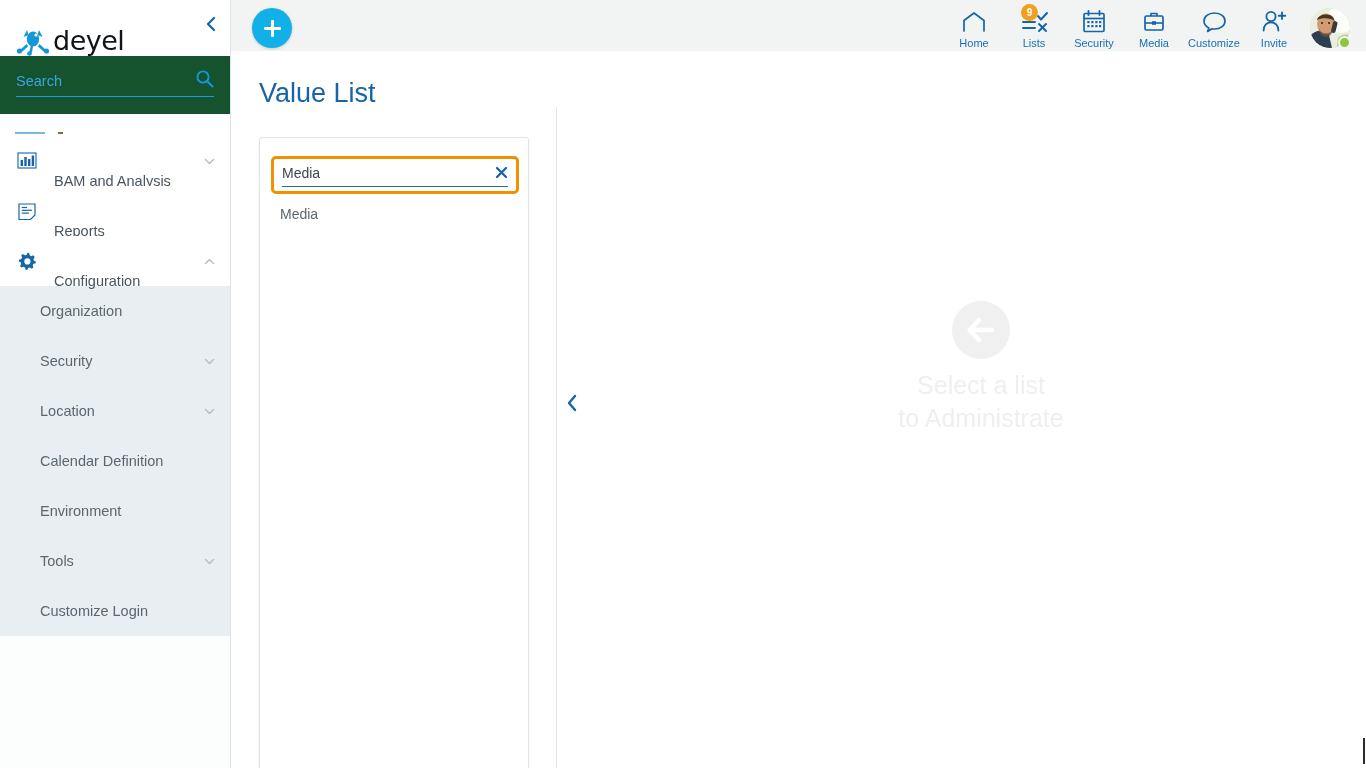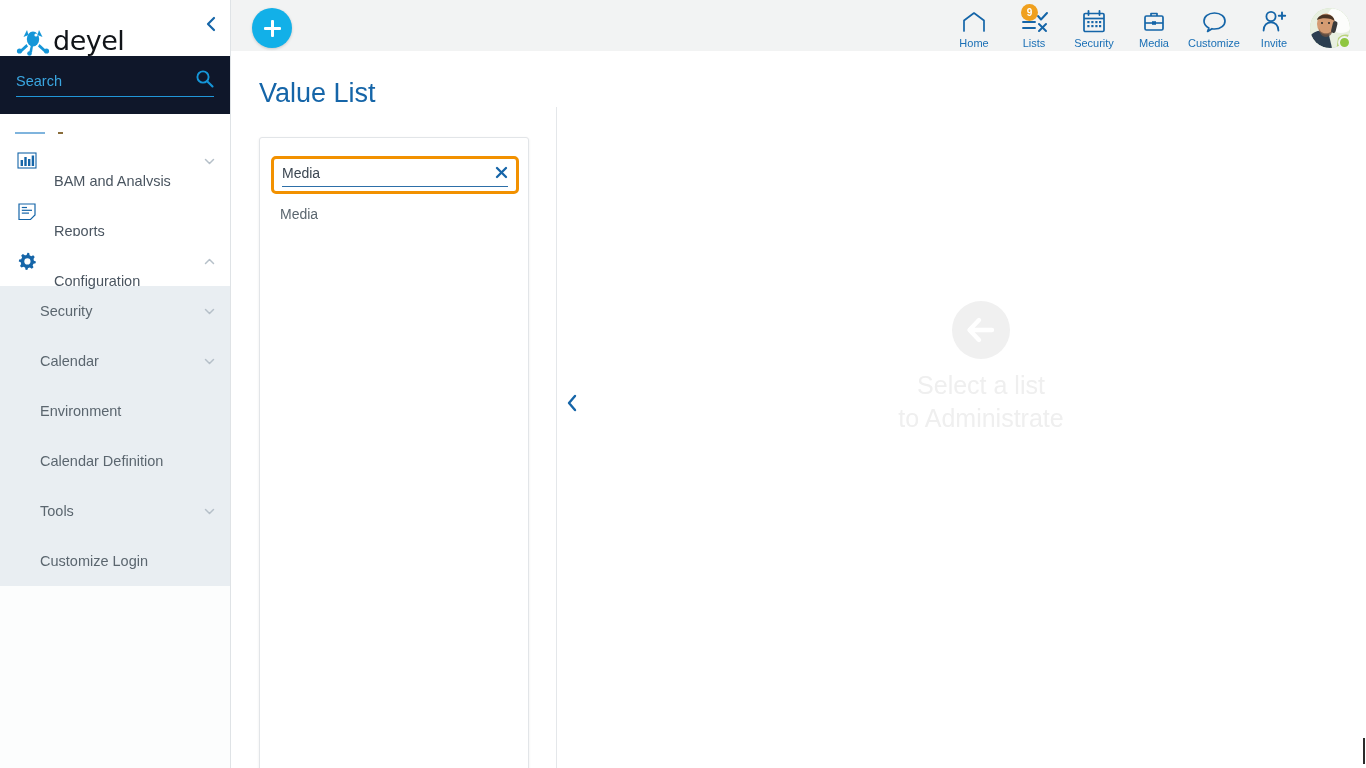"Search" #search-row { background: #0f172a -> #14532d }
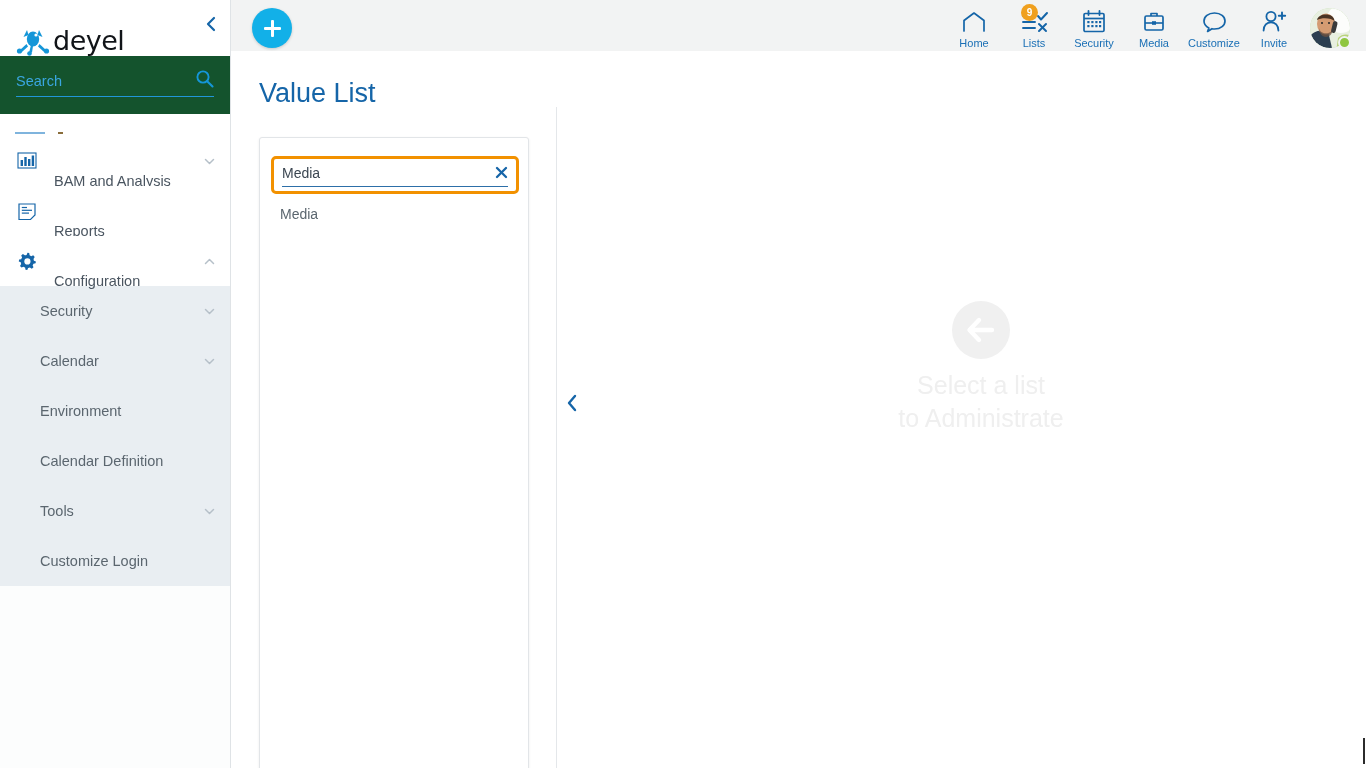"Organization" div.sub-item { html: none -> <div> <span>Organization</span> </div> }
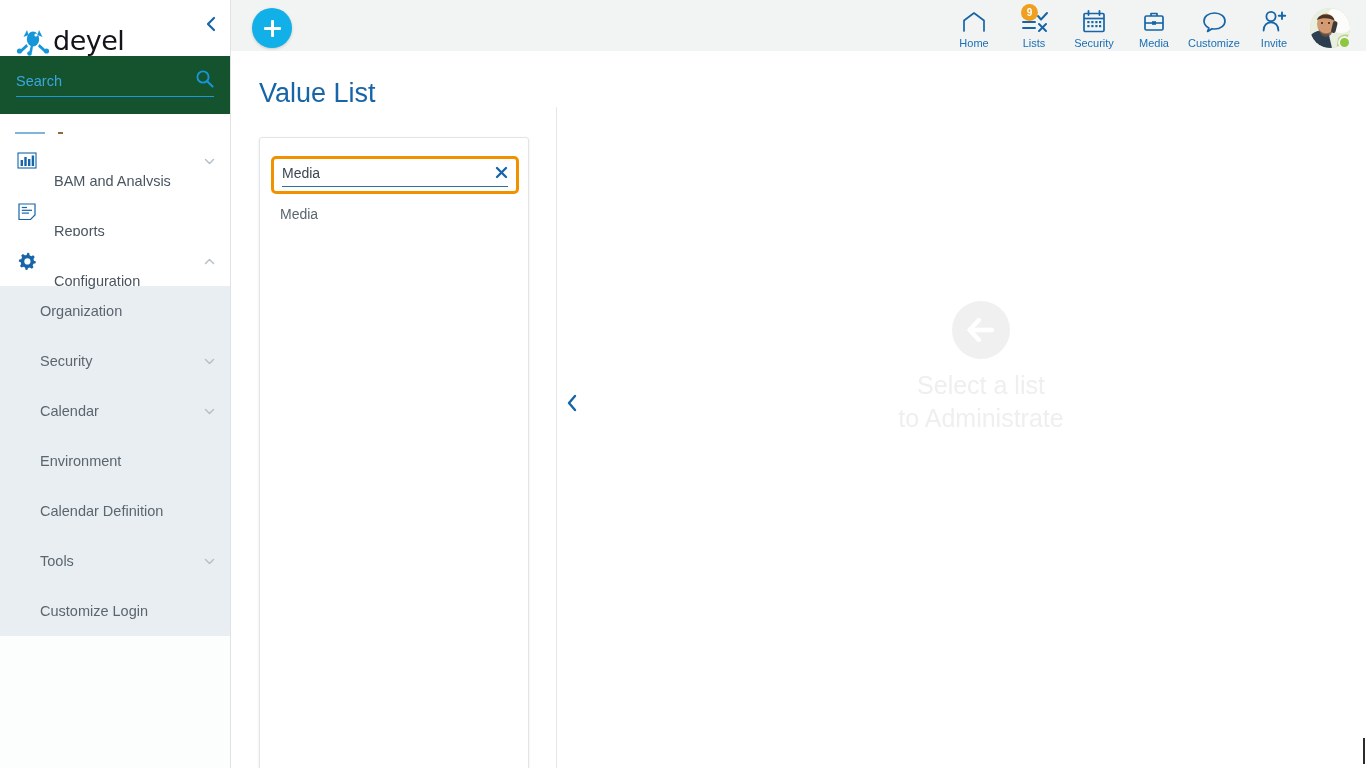"Calendar" span.lbl { text: Calendar -> Location }
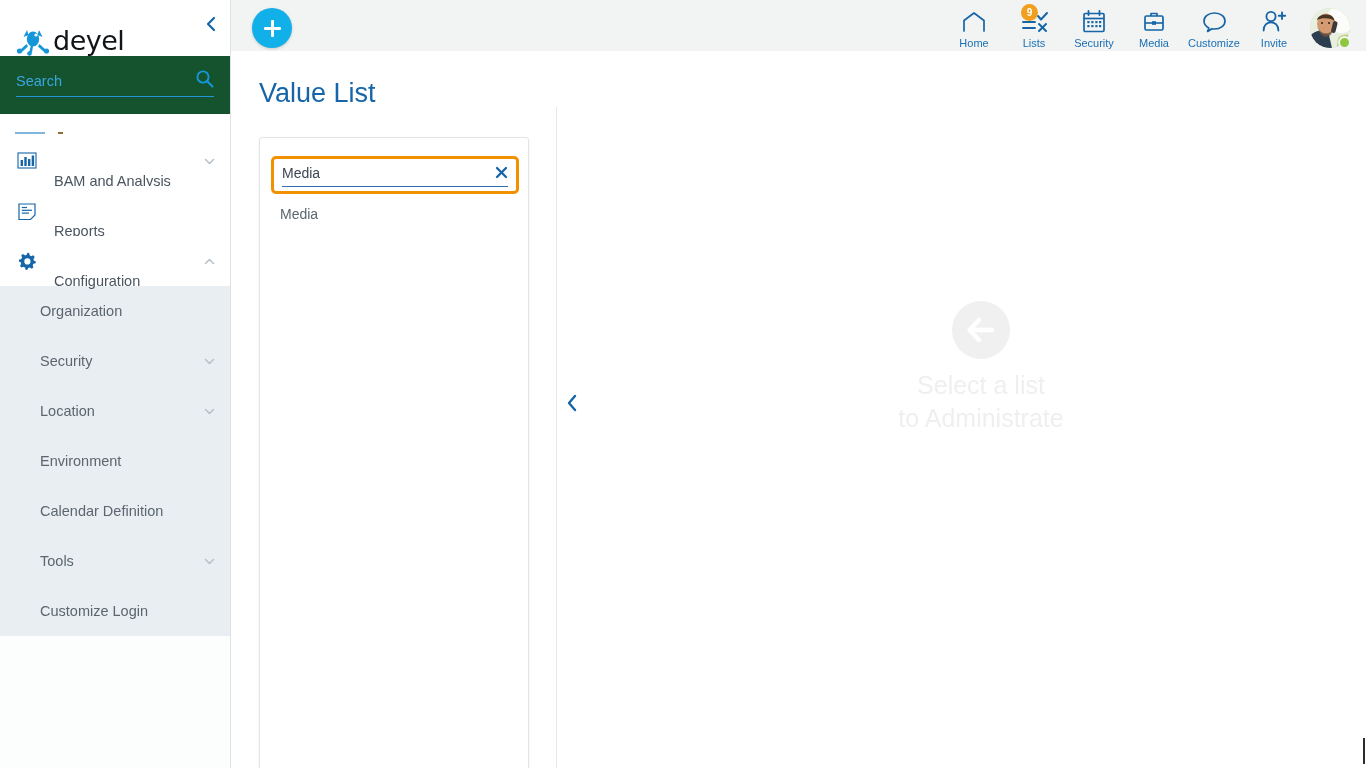"Environment" div.sub-item { order: before "Calendar Definition" -> after "Calendar Definition" }
